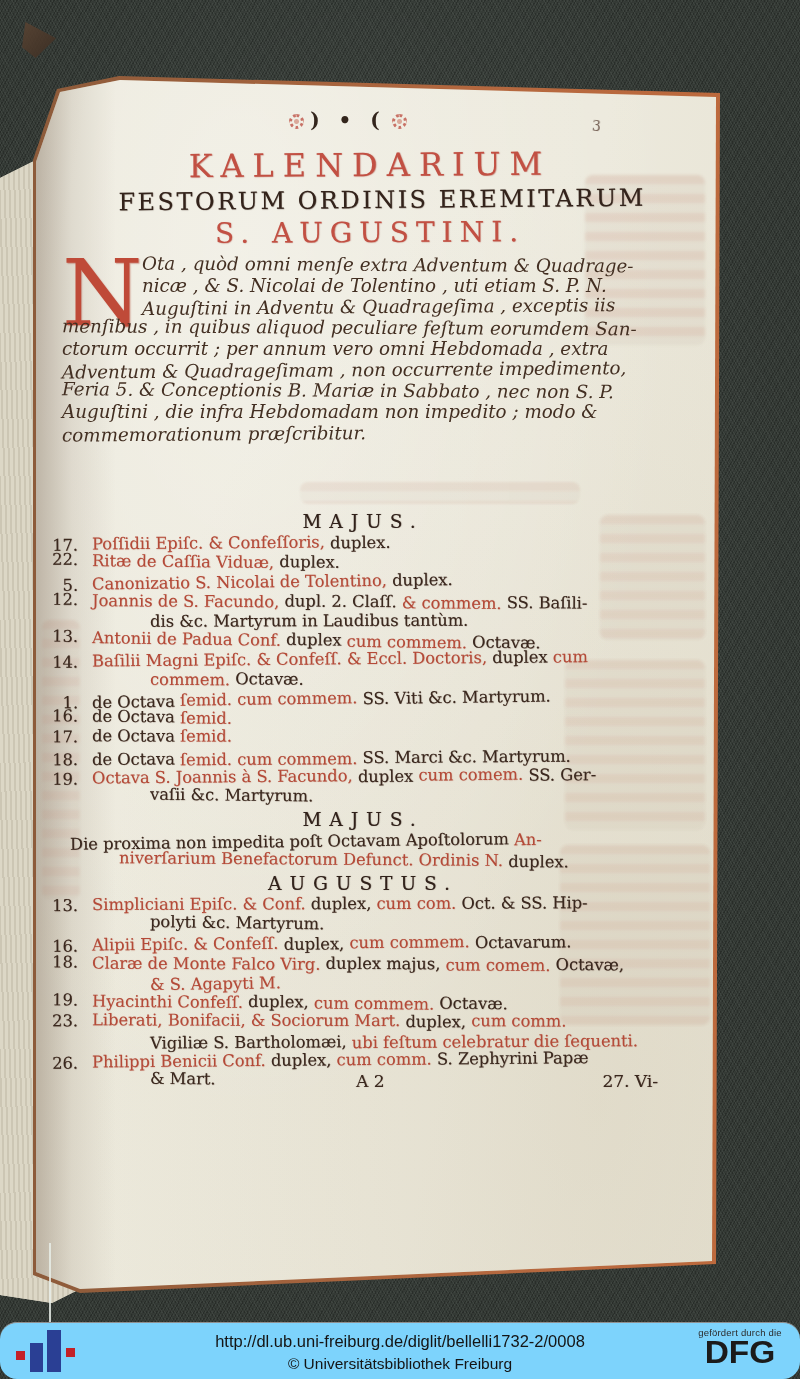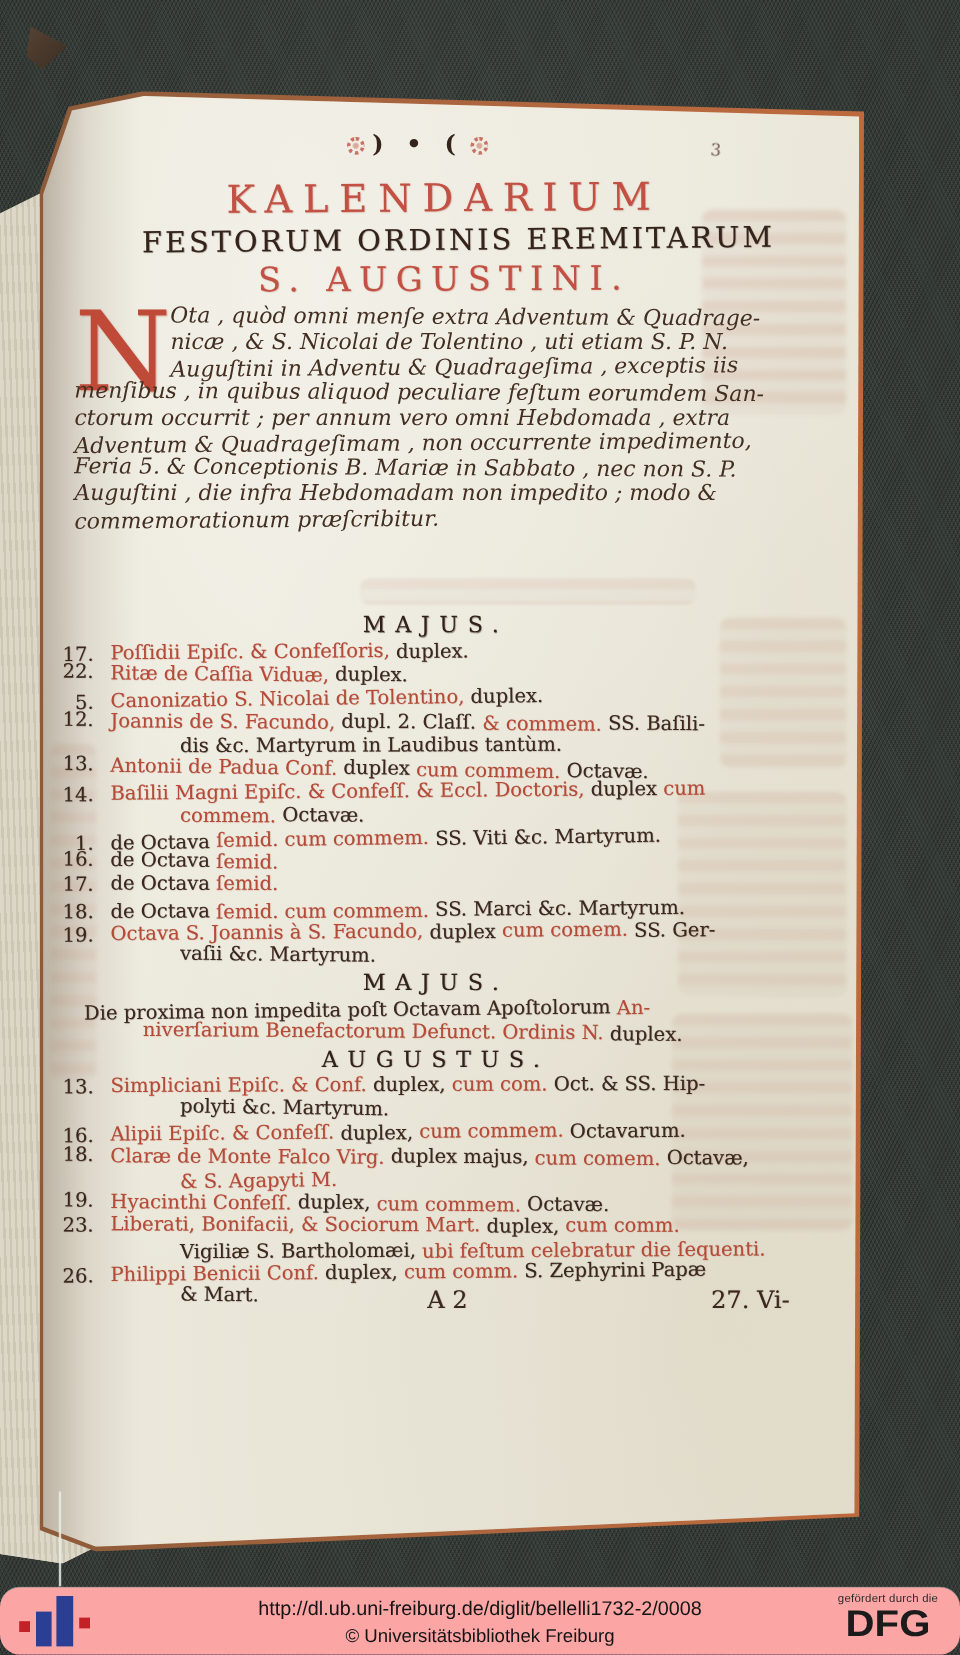"A 2" .sigline span { font-size: 20px -> 17px }
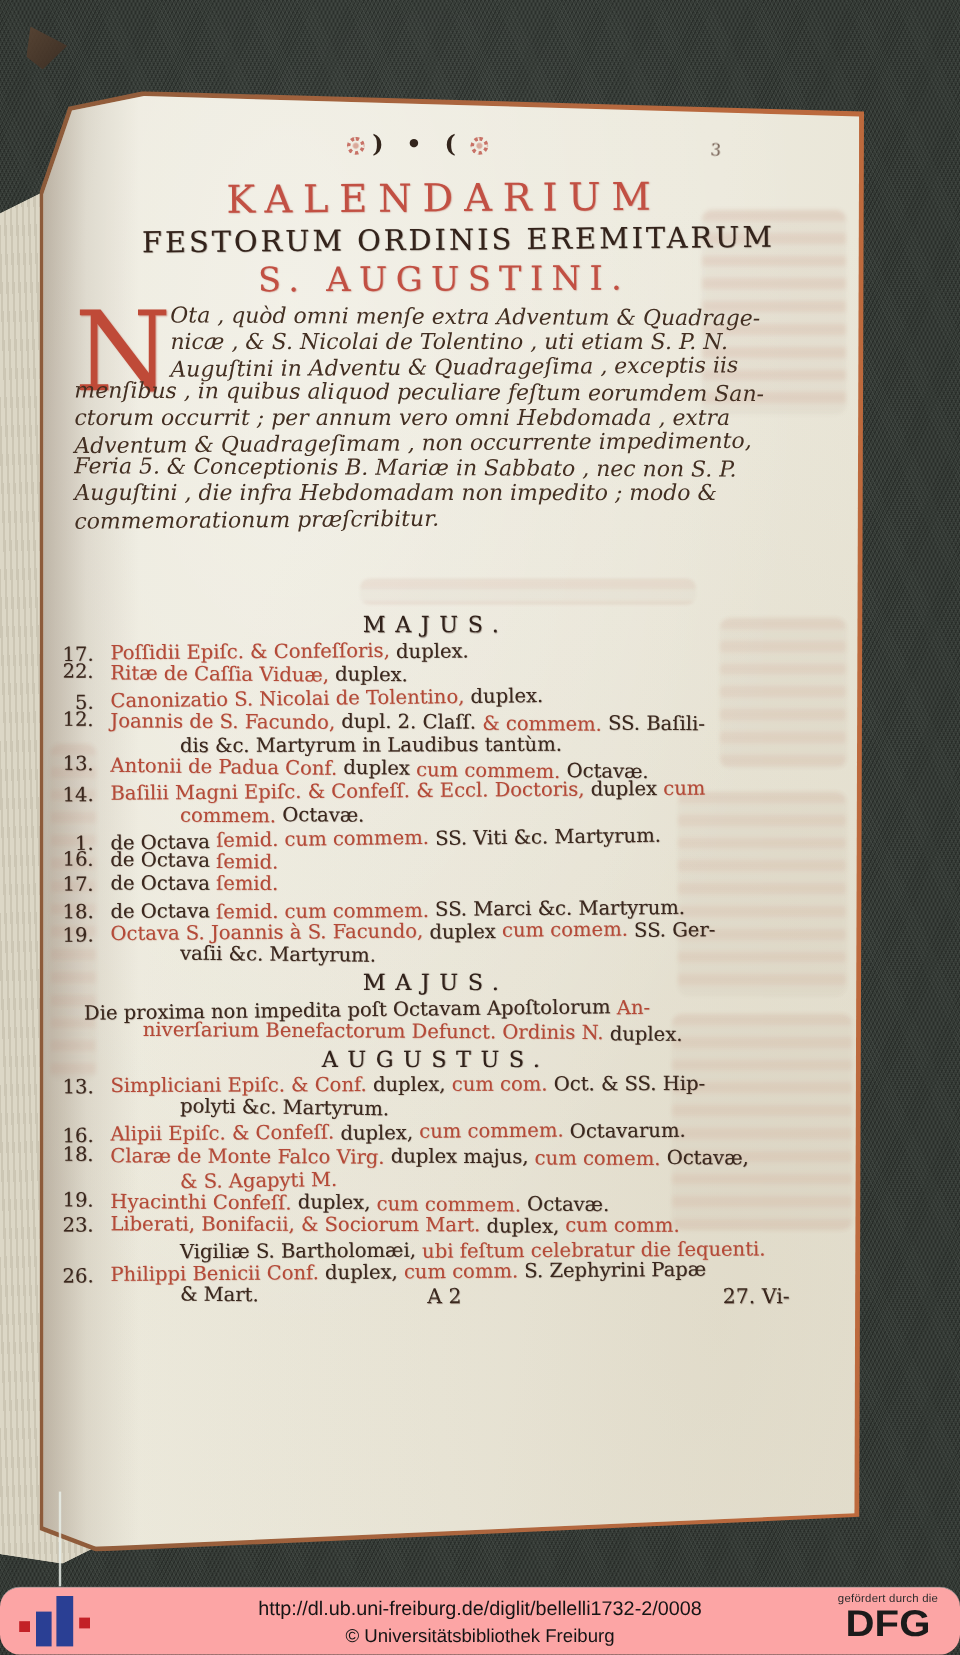"http://dl.ub.uni-freiburg.de/diglit/bell" .footer { background: #fca5a5 -> #7dd3fc }
